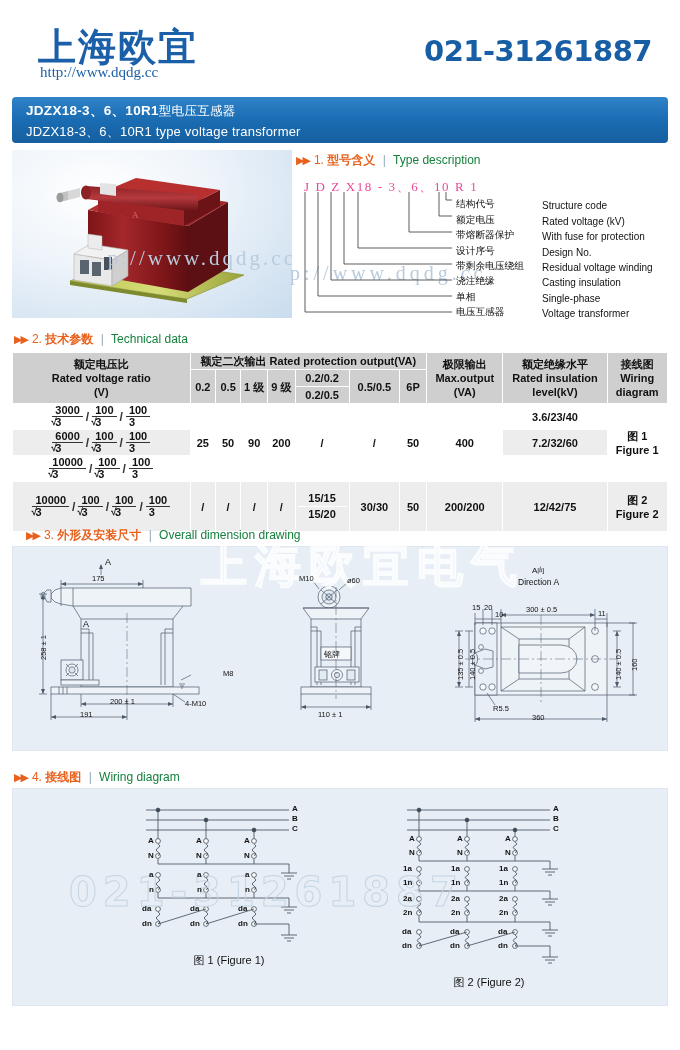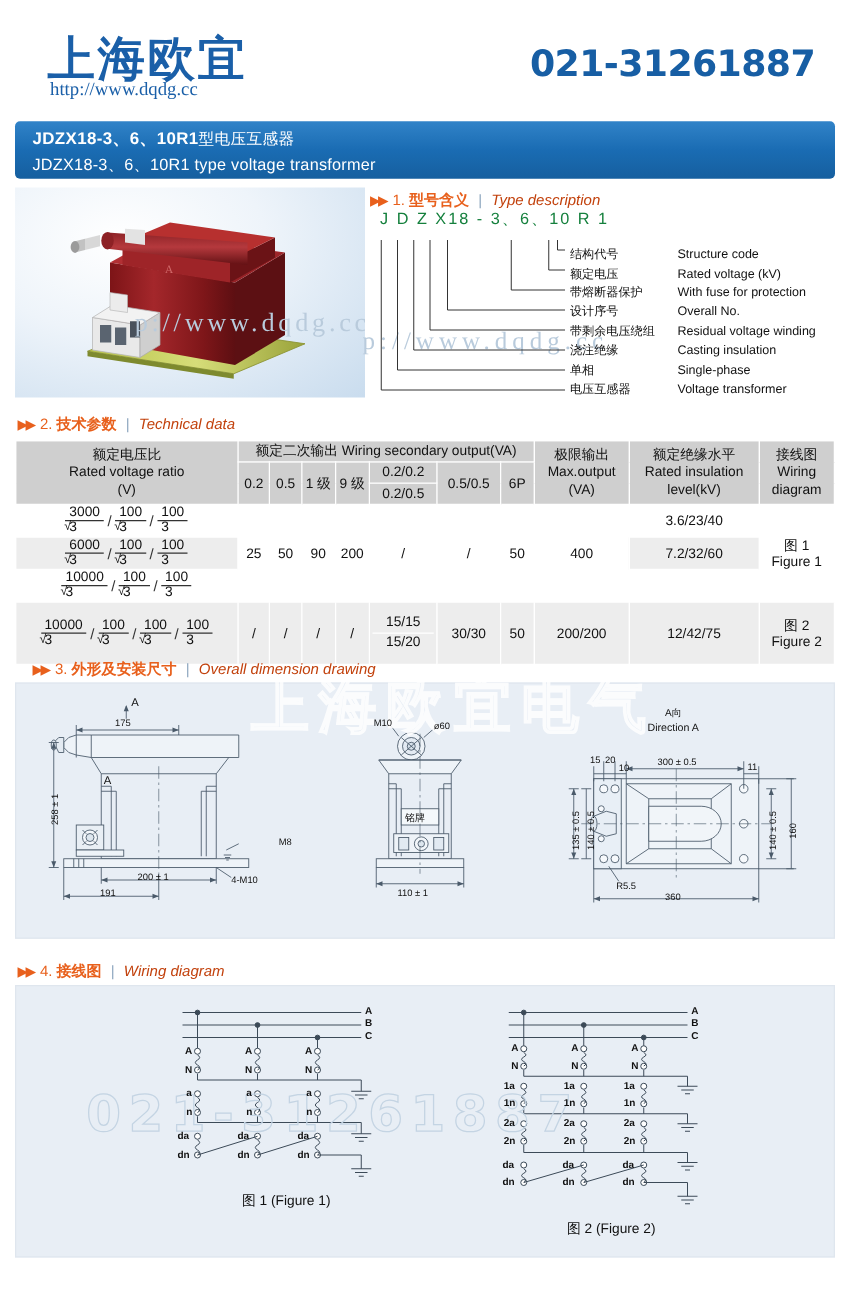"Type description" .sec-head .en { color: #c2410c -> #15803d; font-style: italic -> none }
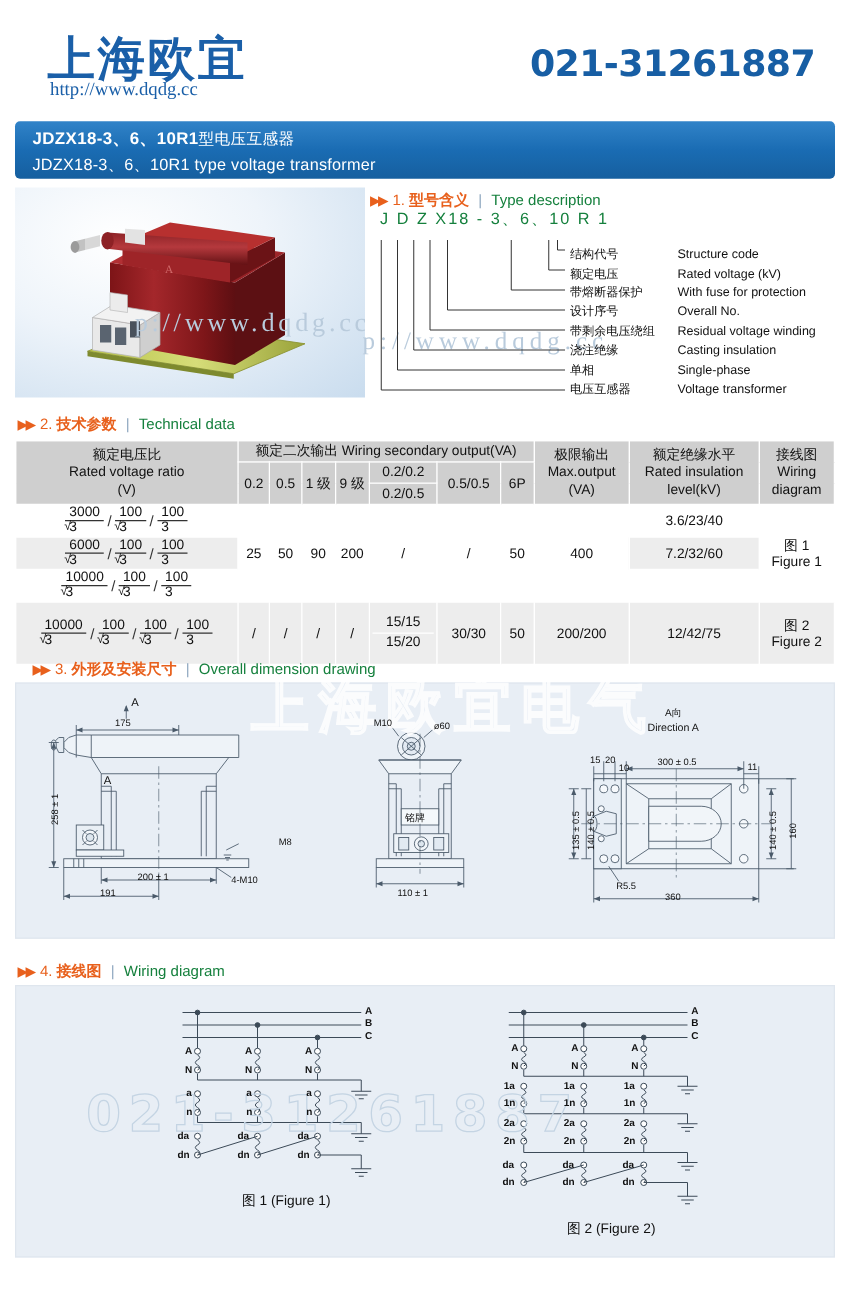"J D Z X18 -" .td-code { color: #15803d -> #ec4899; font-family: Liberation Sans, sans-serif -> Liberation Serif, serif; top: 16px -> 28px }
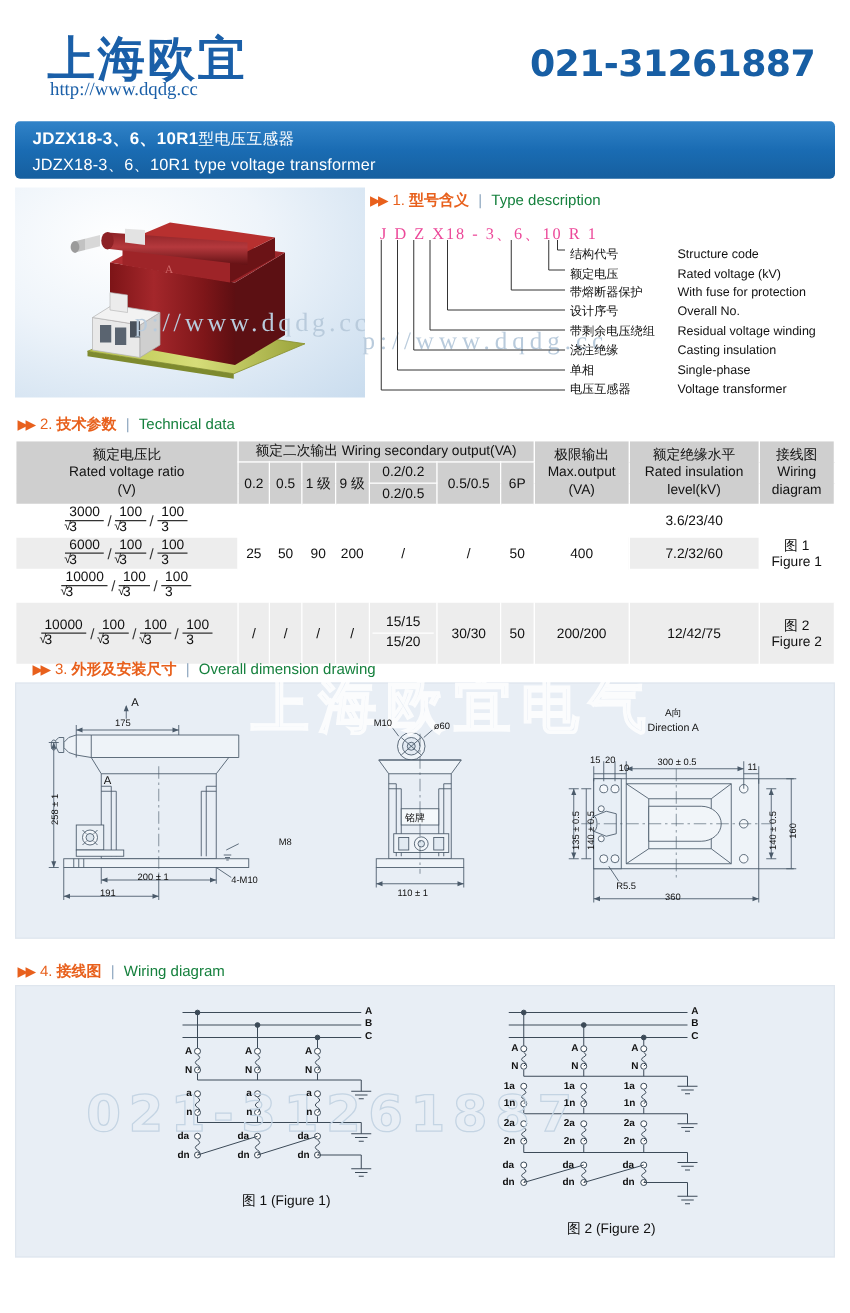"结构代号" .td-row { align-items: center -> flex-end }
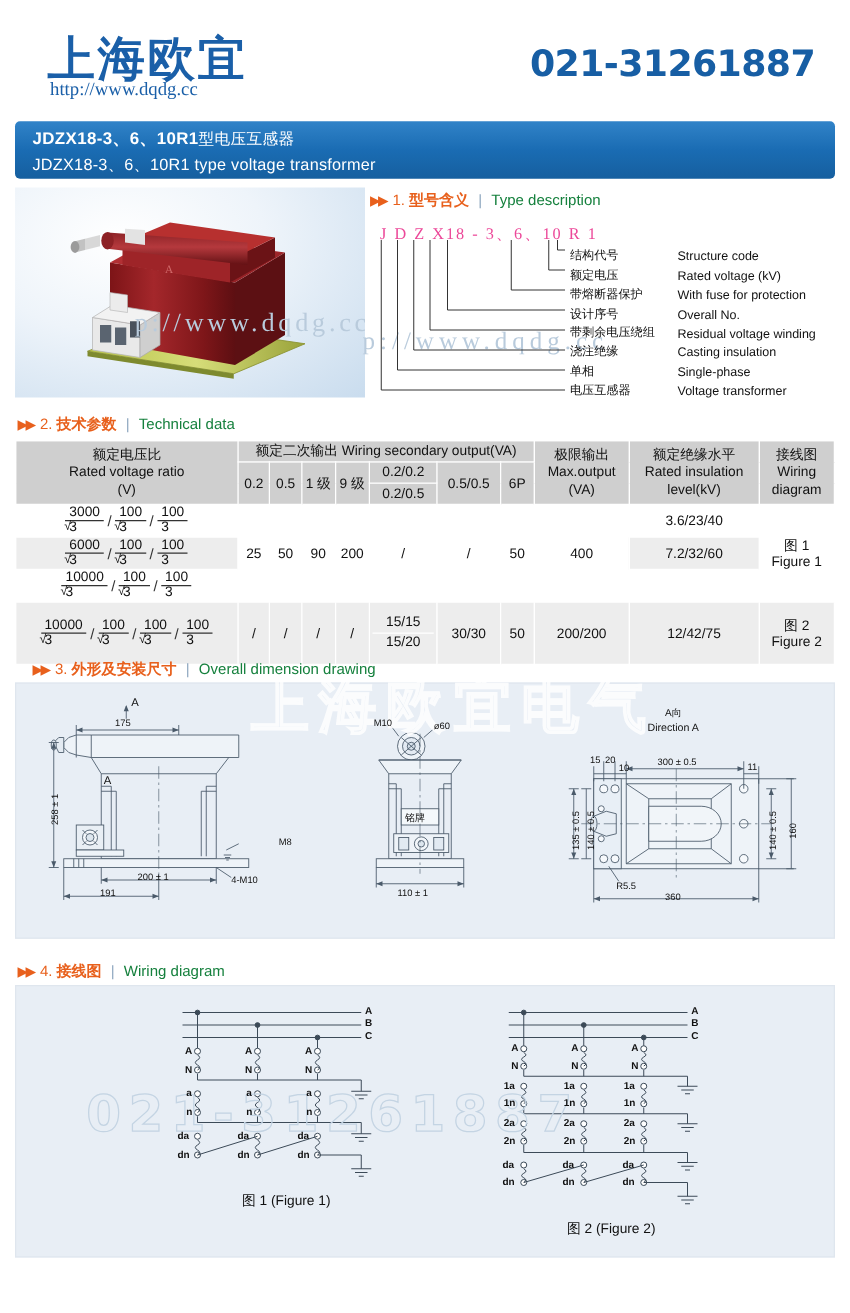"Overall No." span.td-en { text: Overall -> Design }
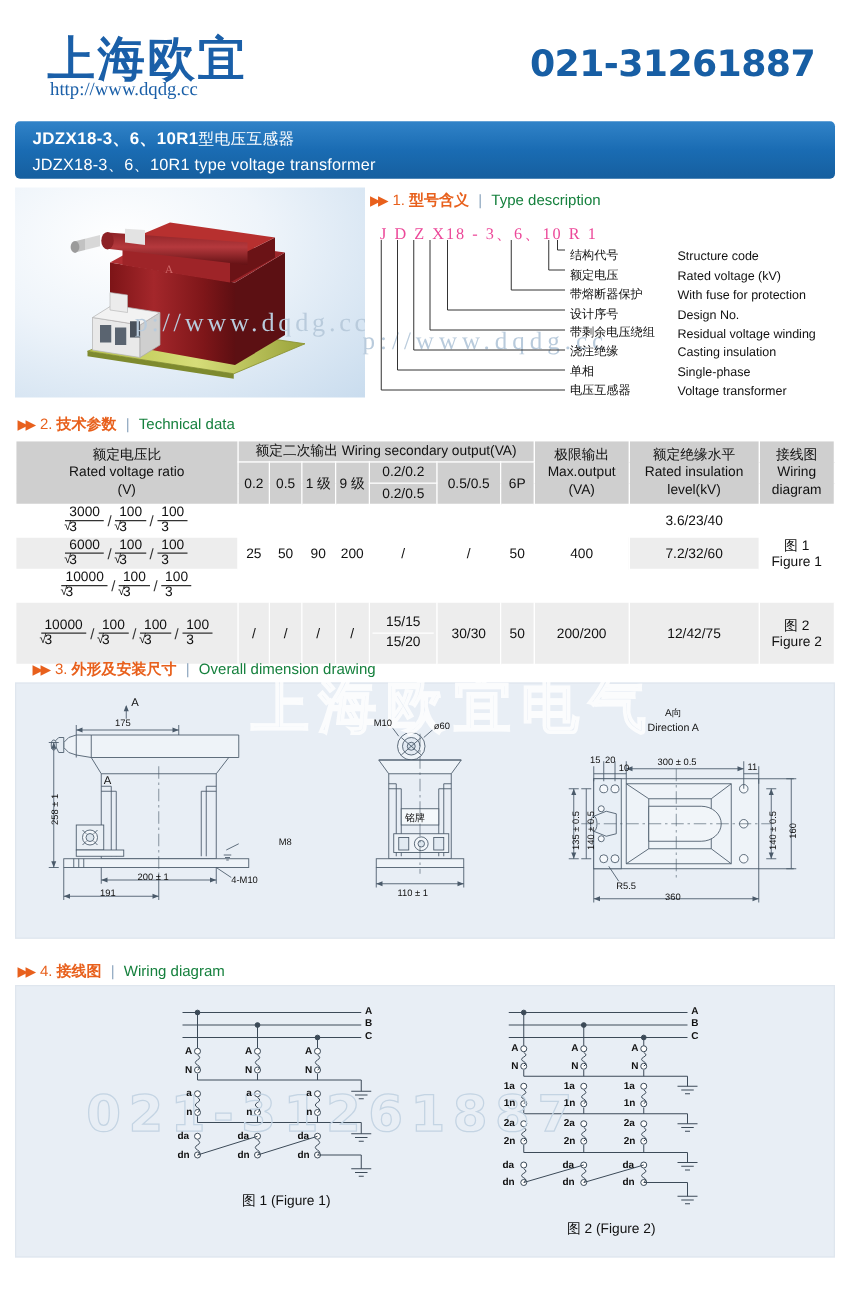"额定电压比" .tbl td, .tbl th { font-weight: normal -> bold }
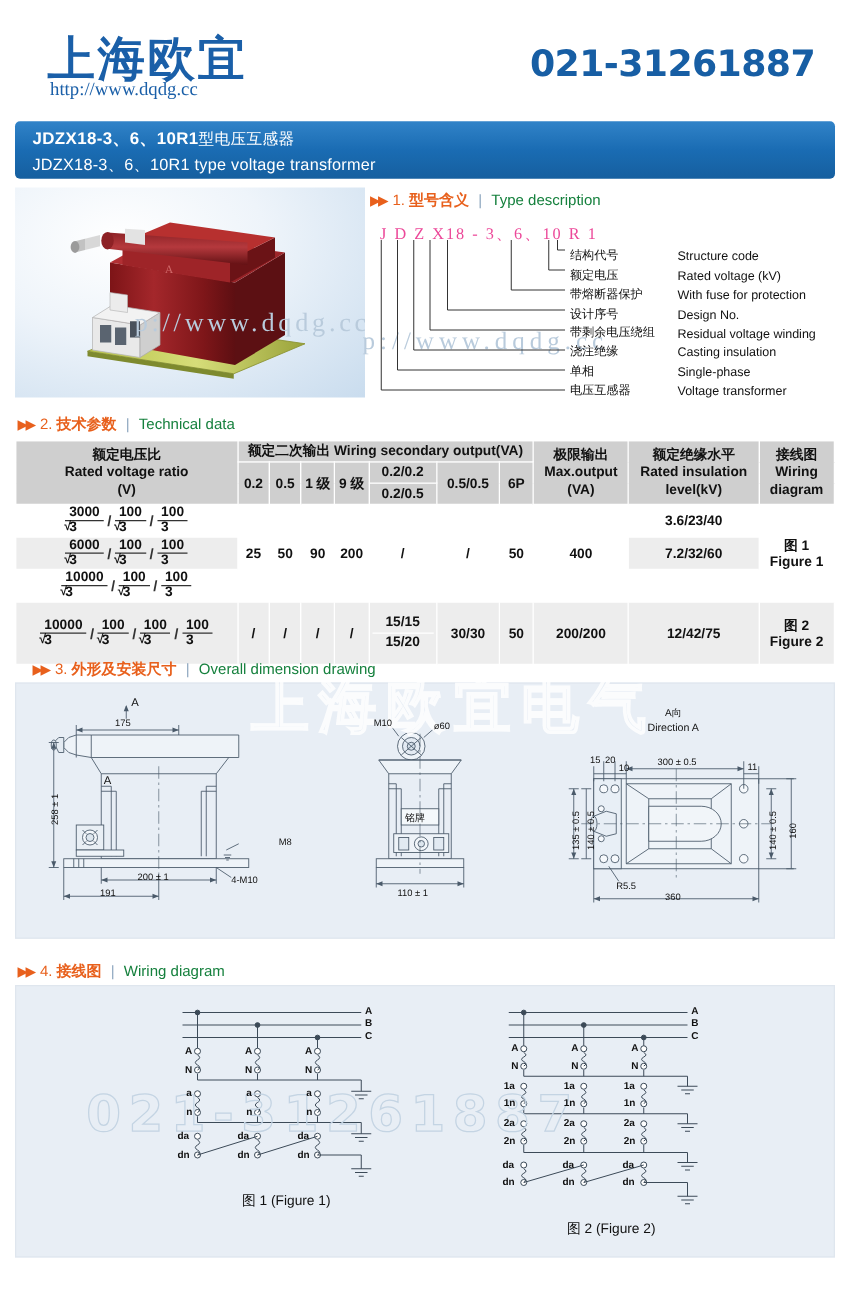"额定二次输出 Wiring secondary output(VA)" th { text: Wiring secondary -> Rated protection }
